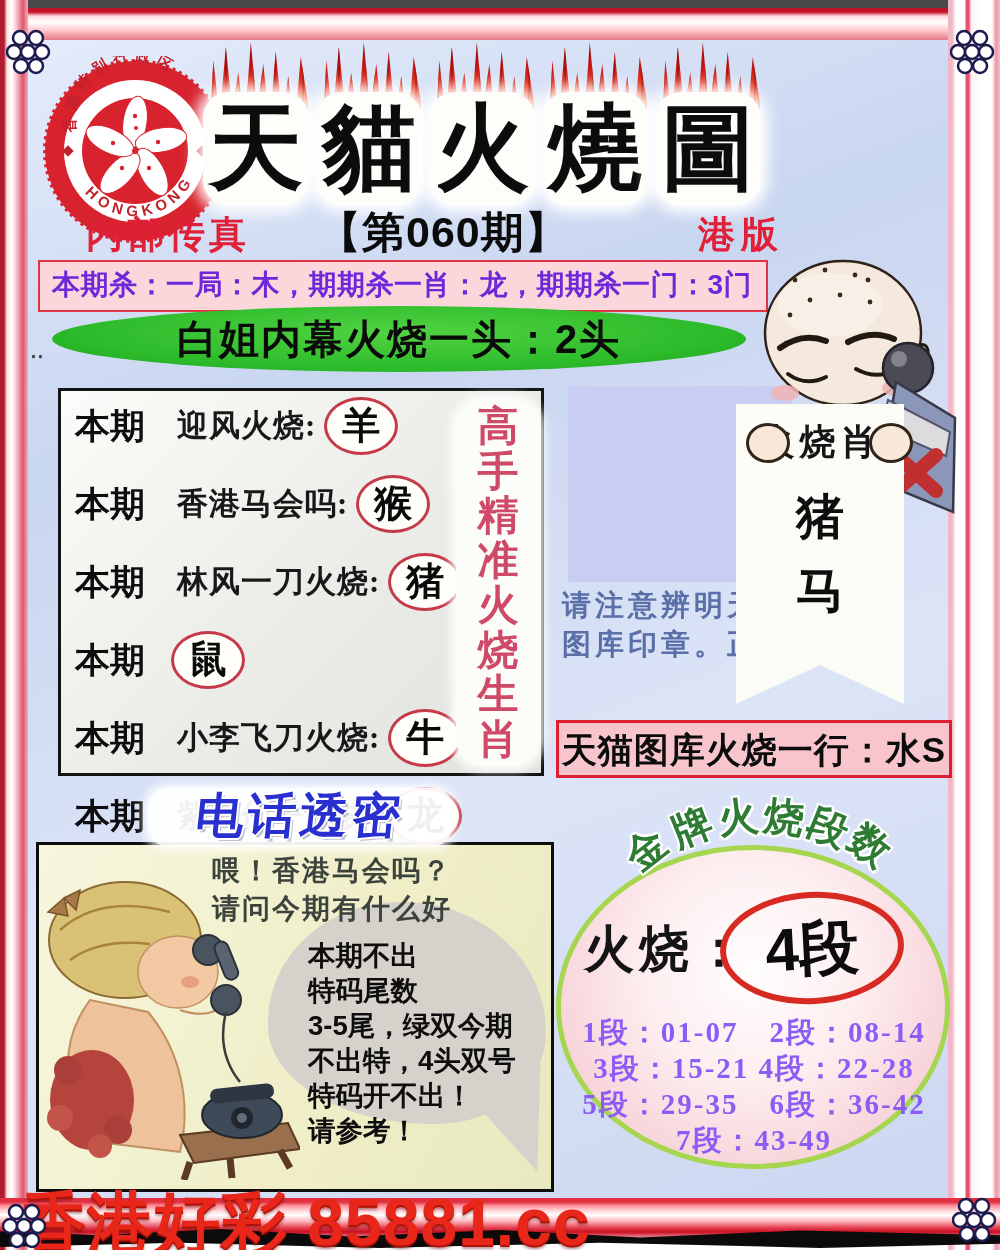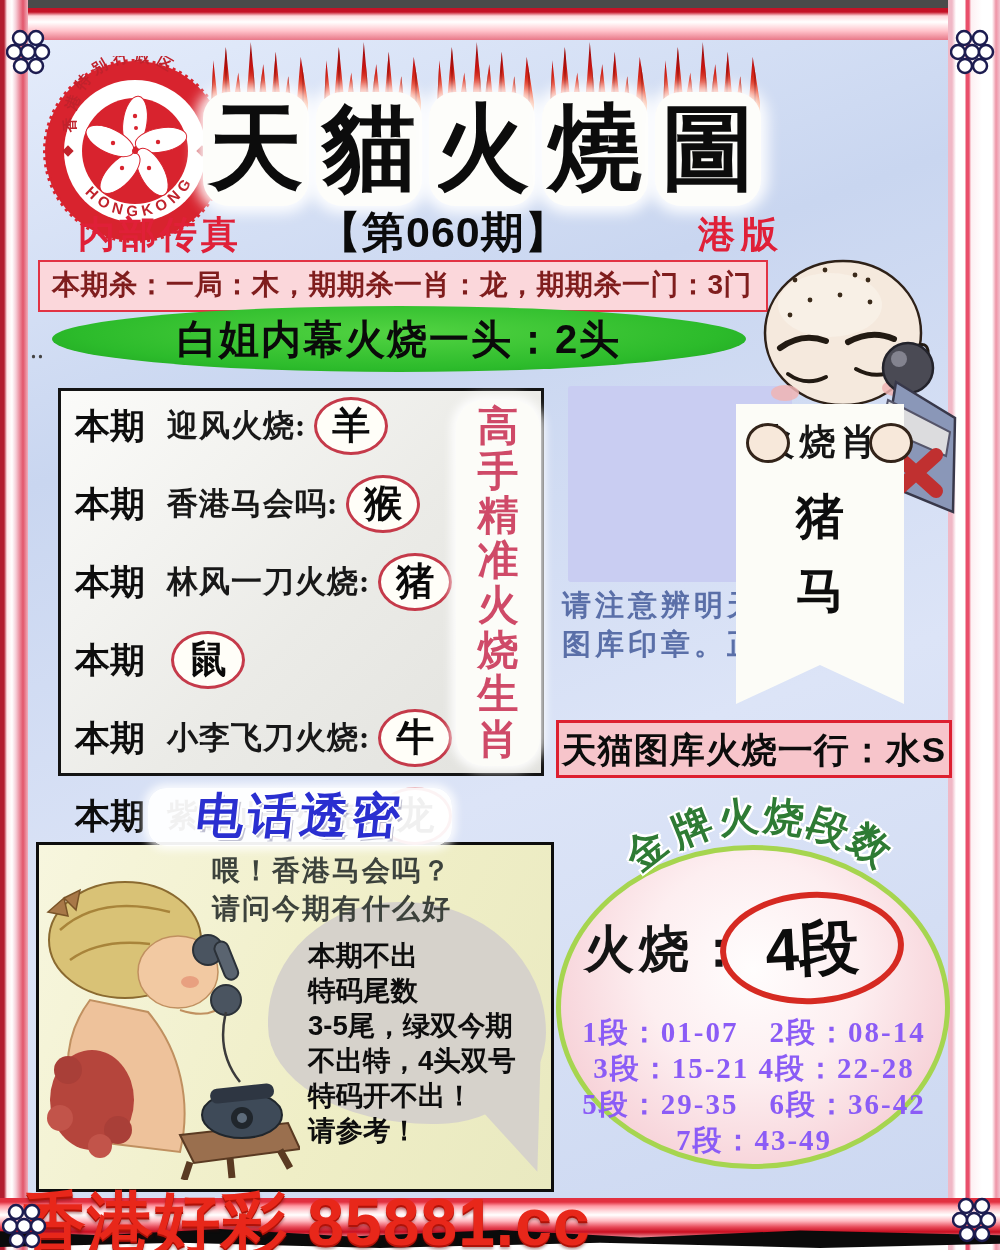"内部传真" .sub-left { left: 78px -> 86px }
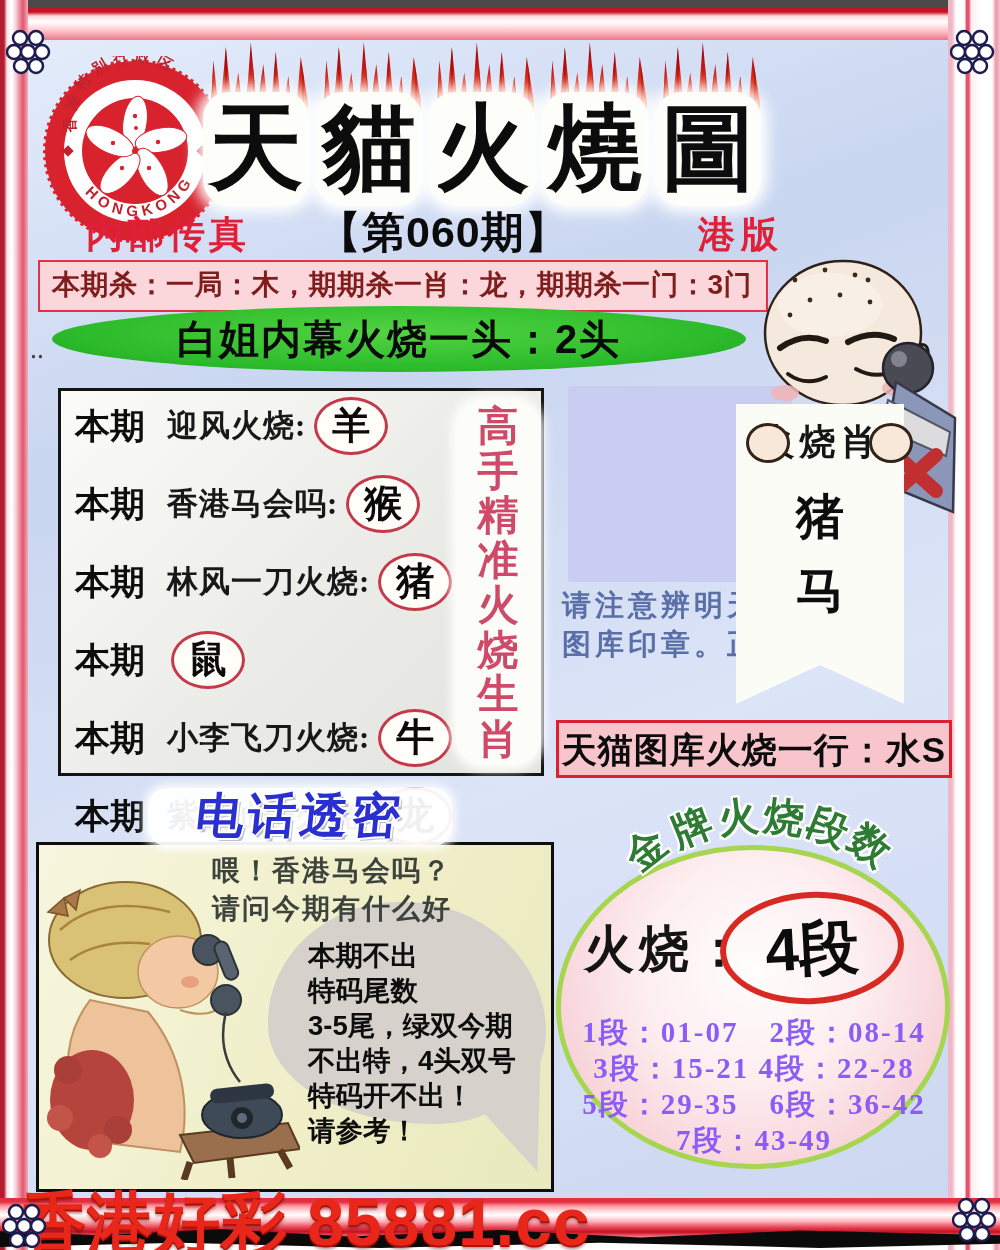"本期杀：一局：木，期期杀一肖：龙，期期杀一门：3门" .killbox { color: #7f1d1d -> #6d28d9 }
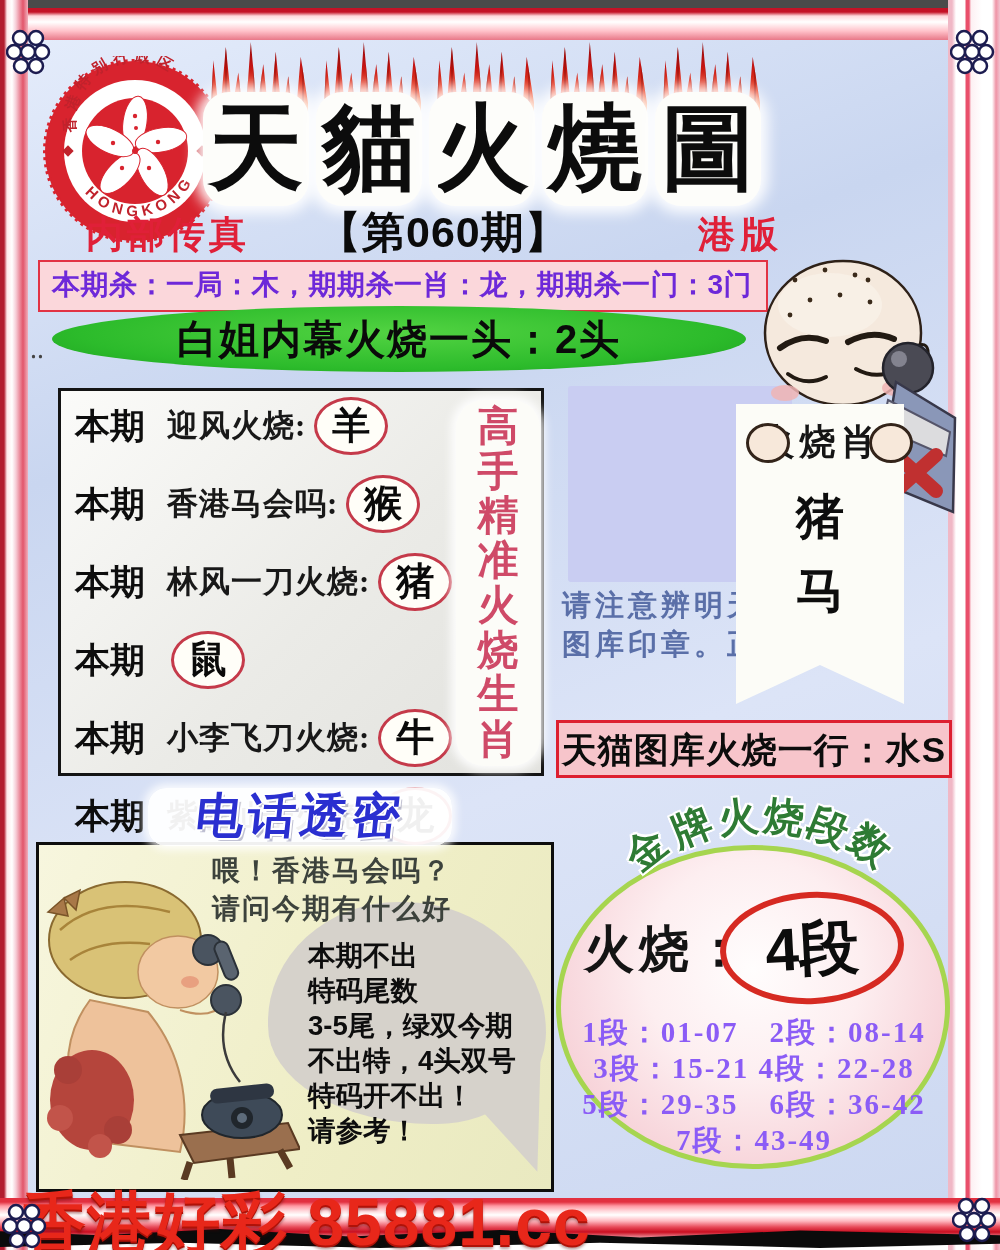"迎风火烧:" .tlab { margin-left: 4px -> 14px }
